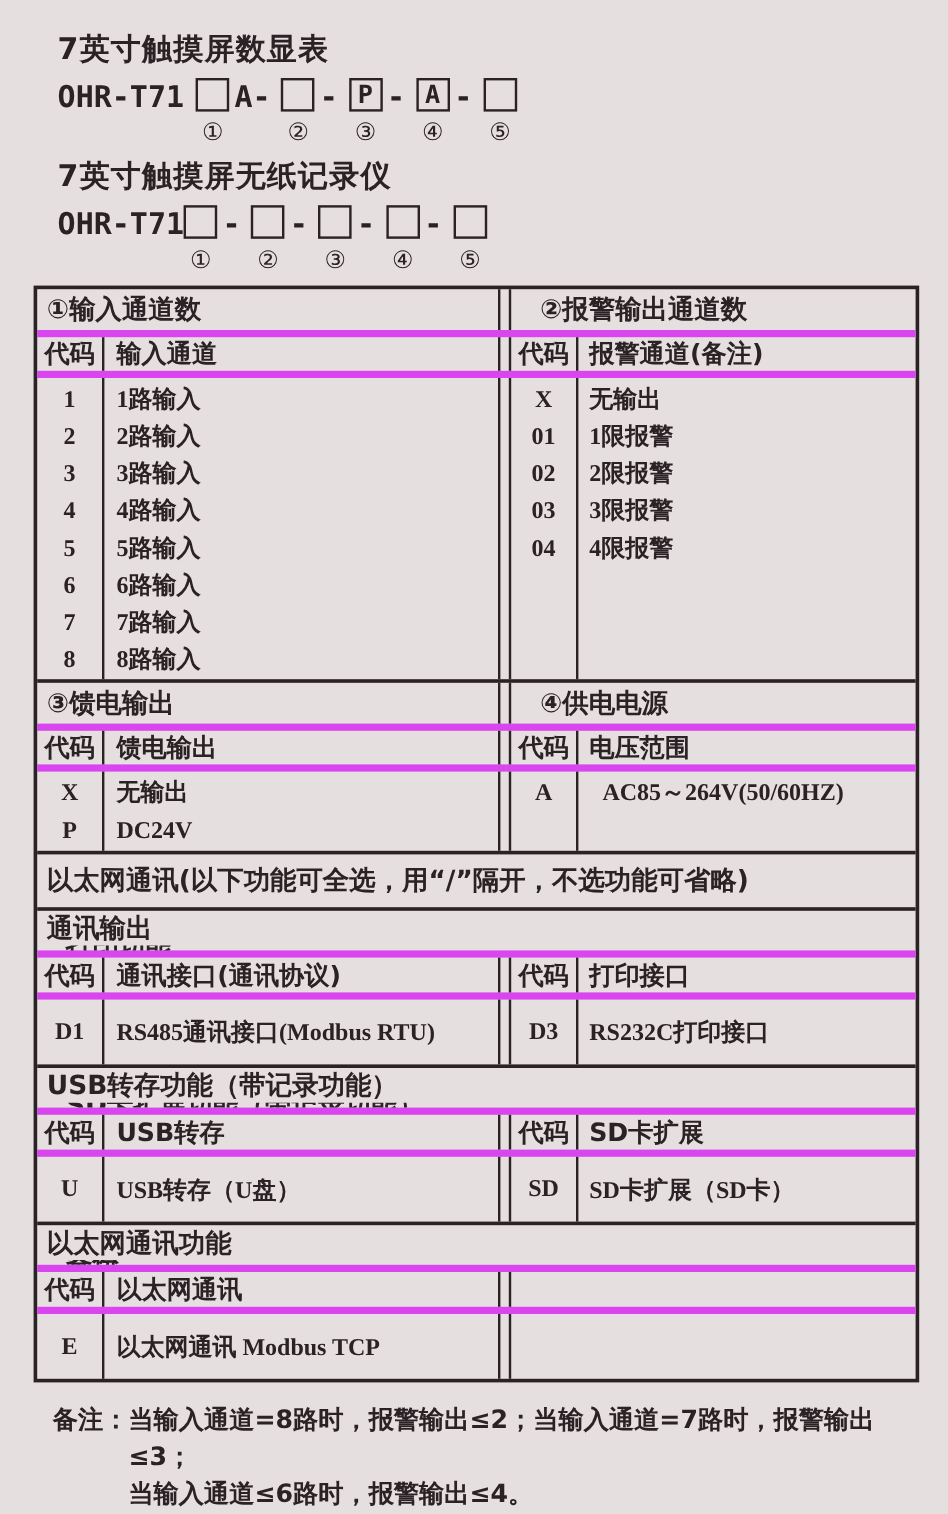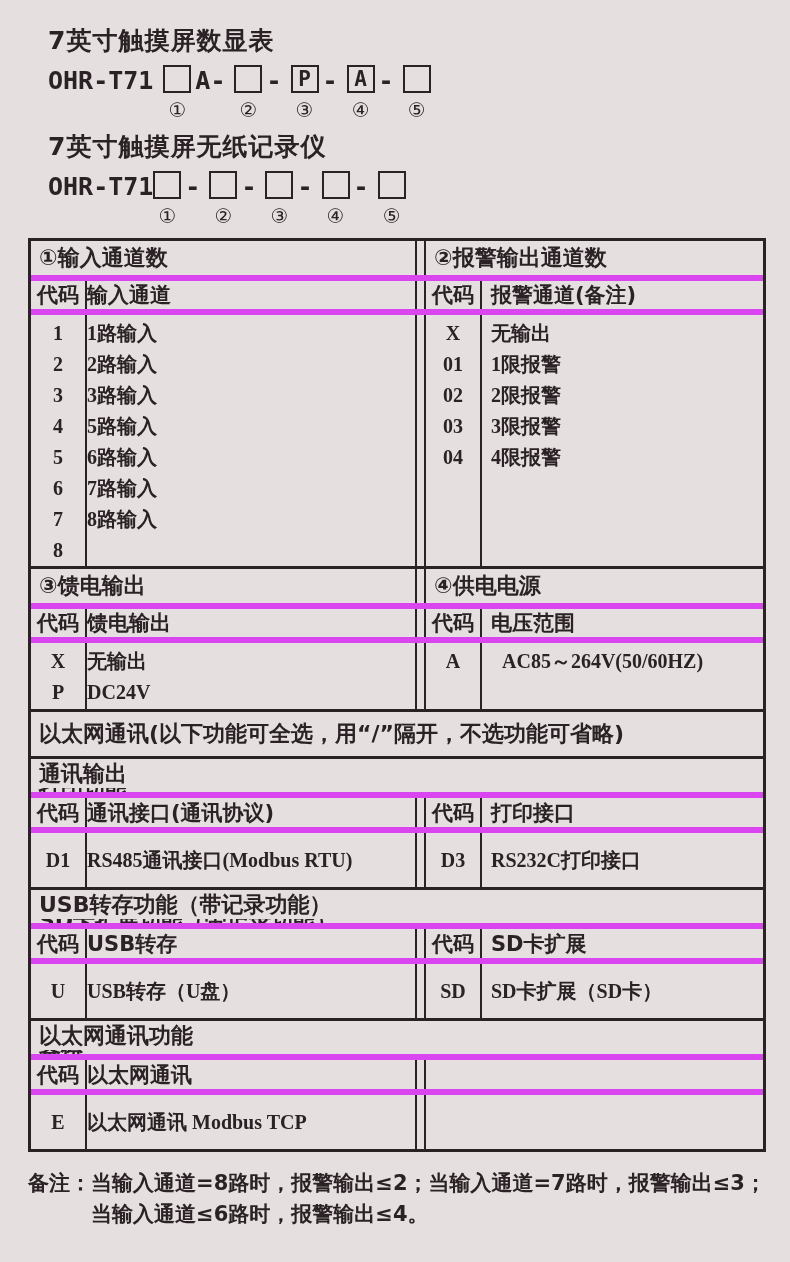"②报警输出通道数" .RT { padding: 2px 8px -> 2px 24px }
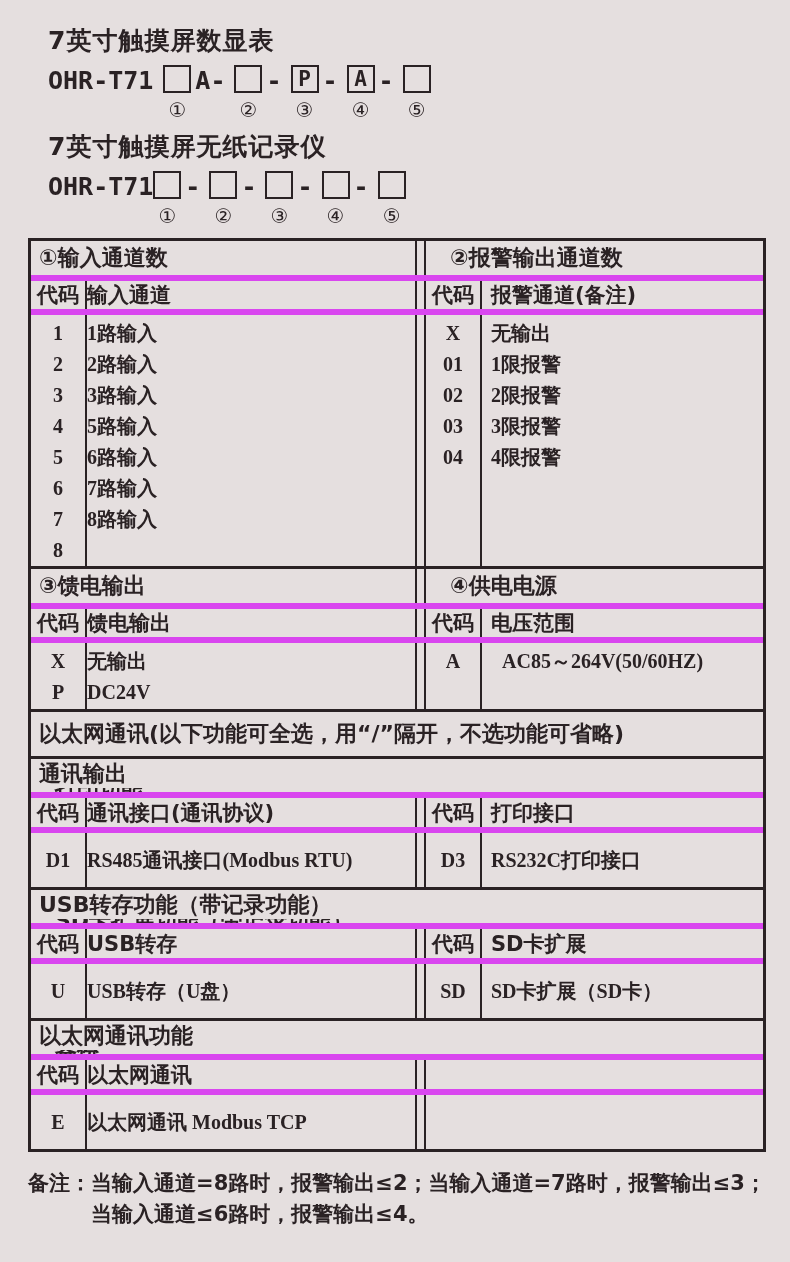"输入通道" .Lval { padding-left: none -> 10px }
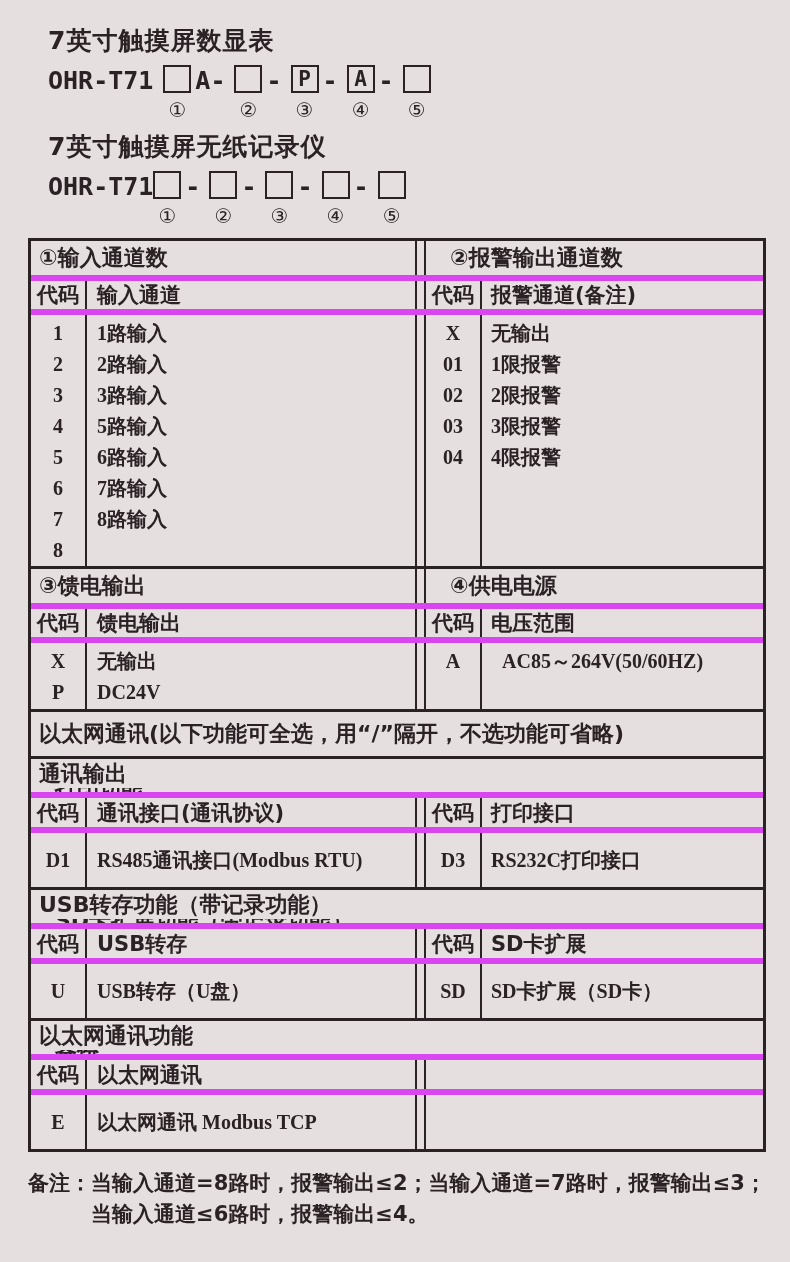"4路输入" div.line { html: none -> <div>4路输入</div> }
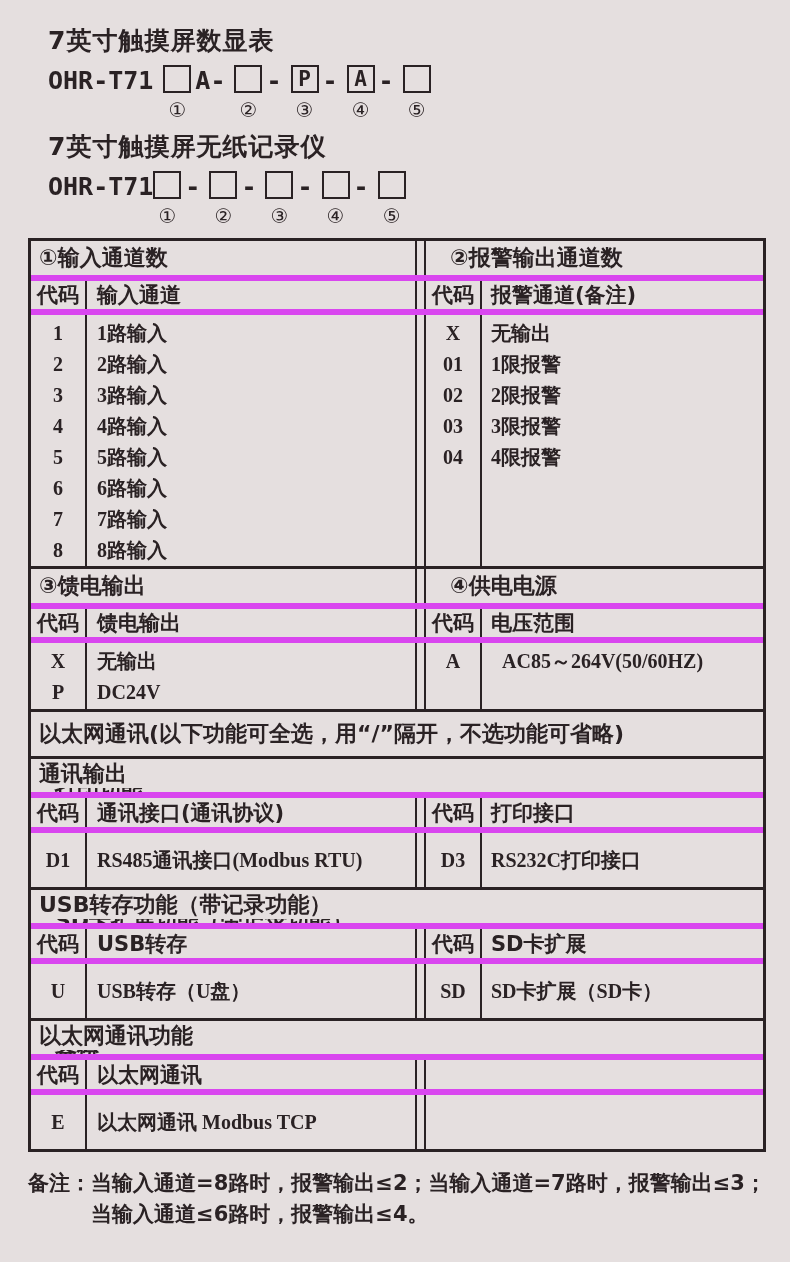"备注：" .note { justify-content: center -> none; margin: 16px 0 0 0 -> 16px 0 0 16px }
